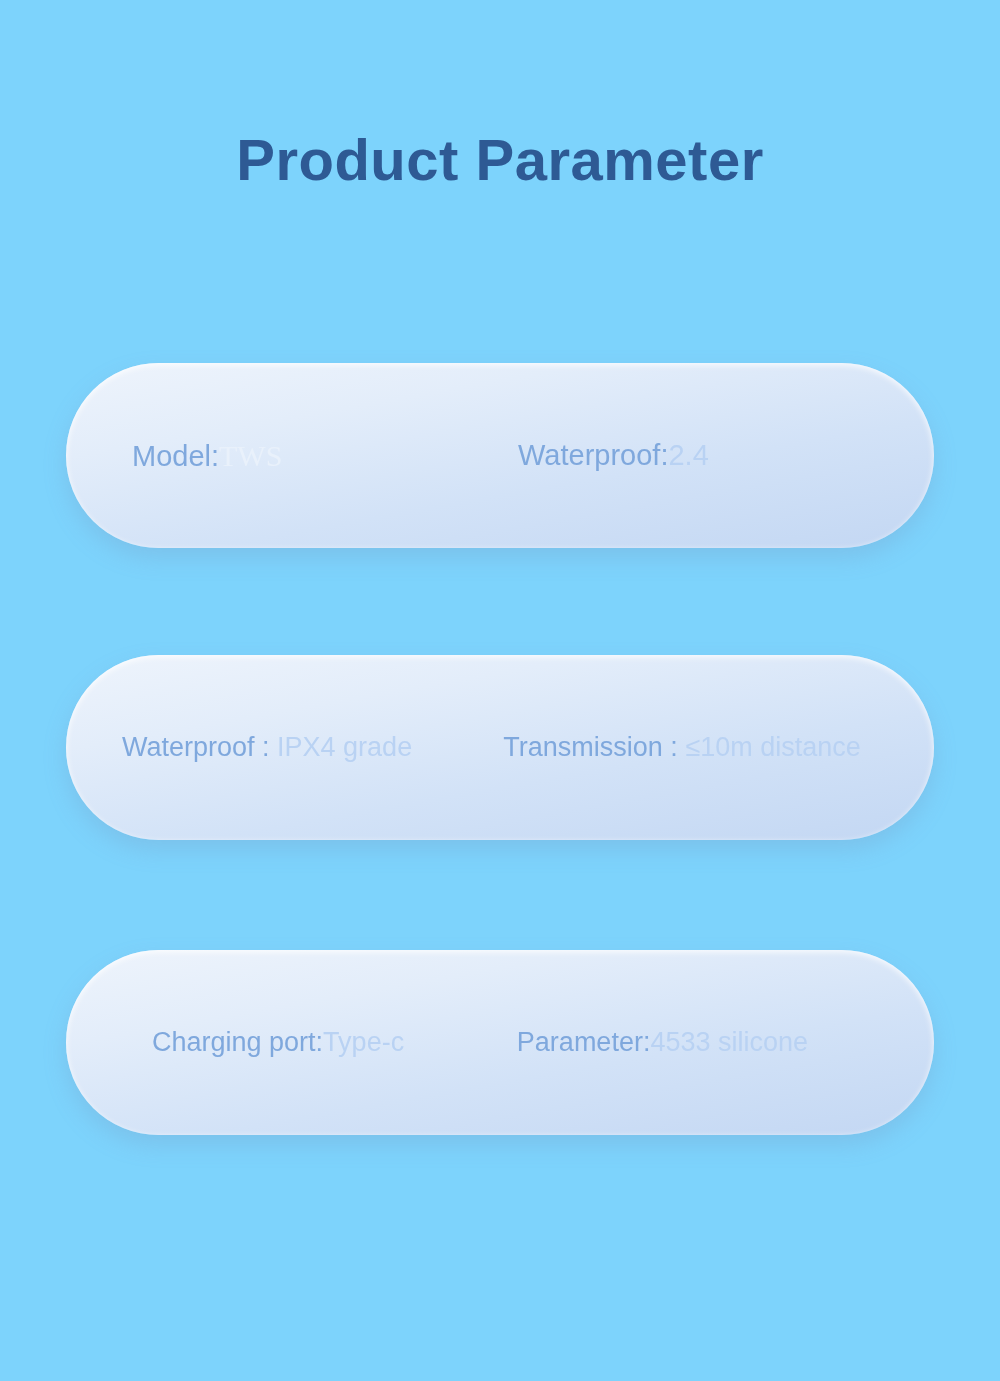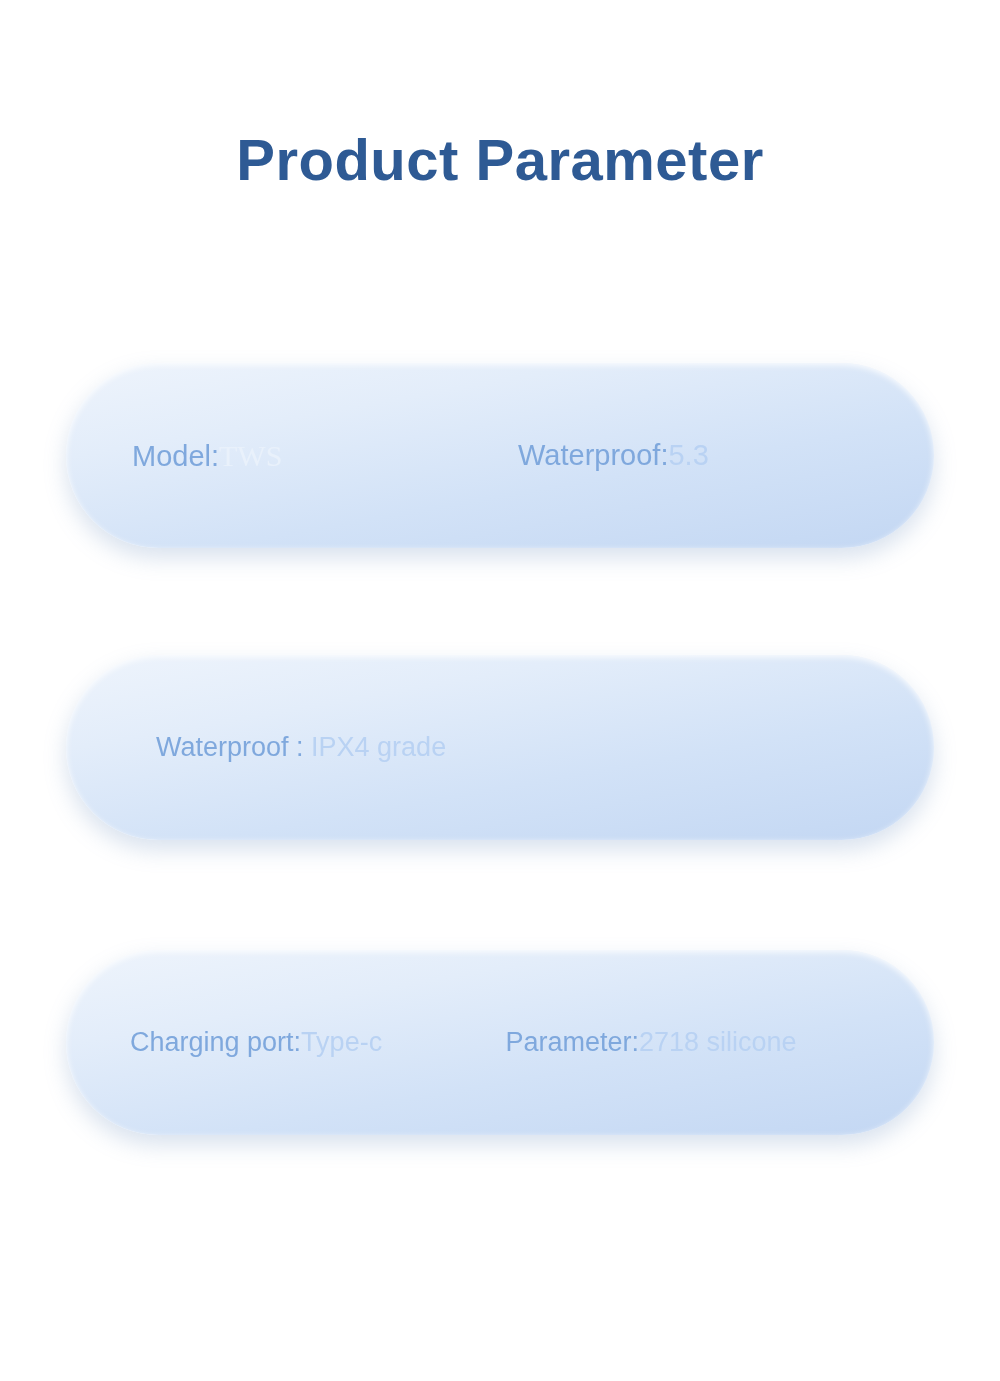"Product Parameter" .page { background: #ffffff -> #7dd3fc }
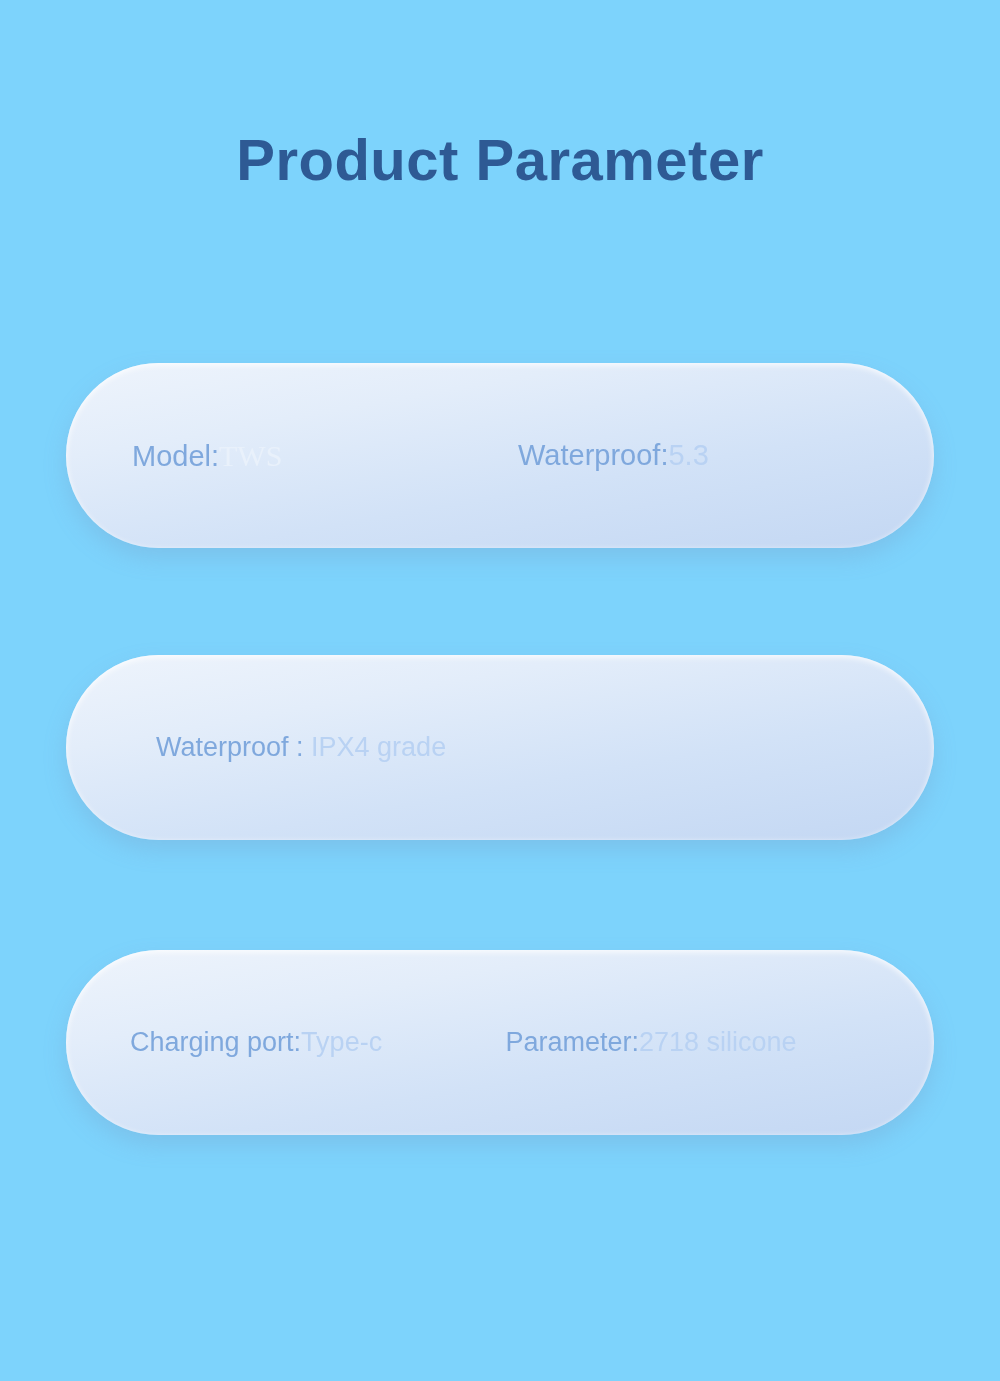"5.3" span.value { text: 5.3 -> 2.4 }
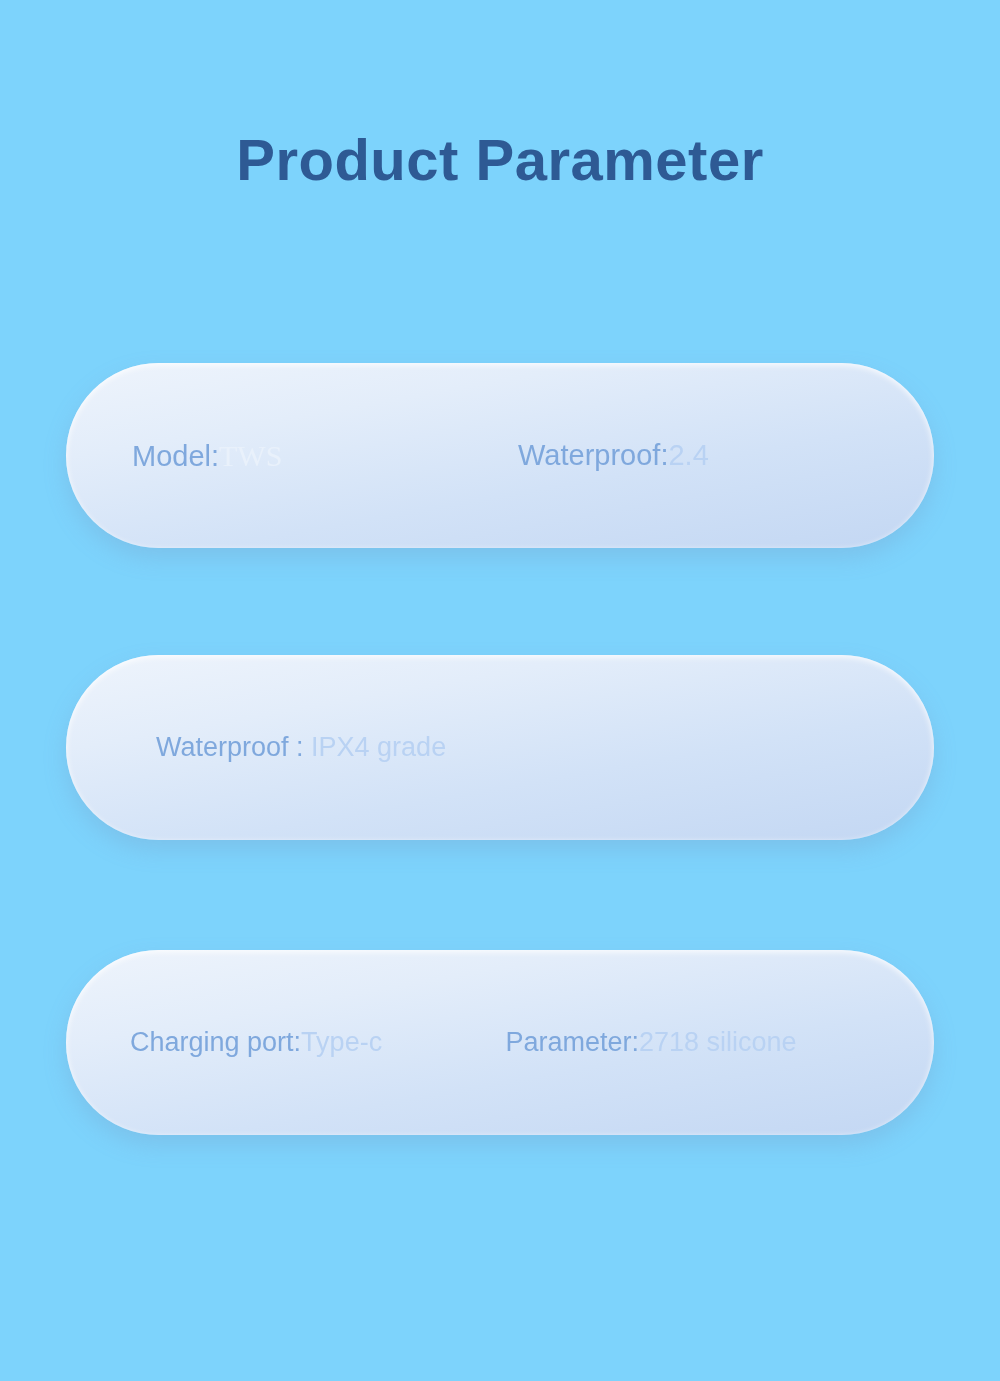"Waterproof : IPX4 grade" .pill-2 .pill-inner { padding-left: 66px -> 32px }
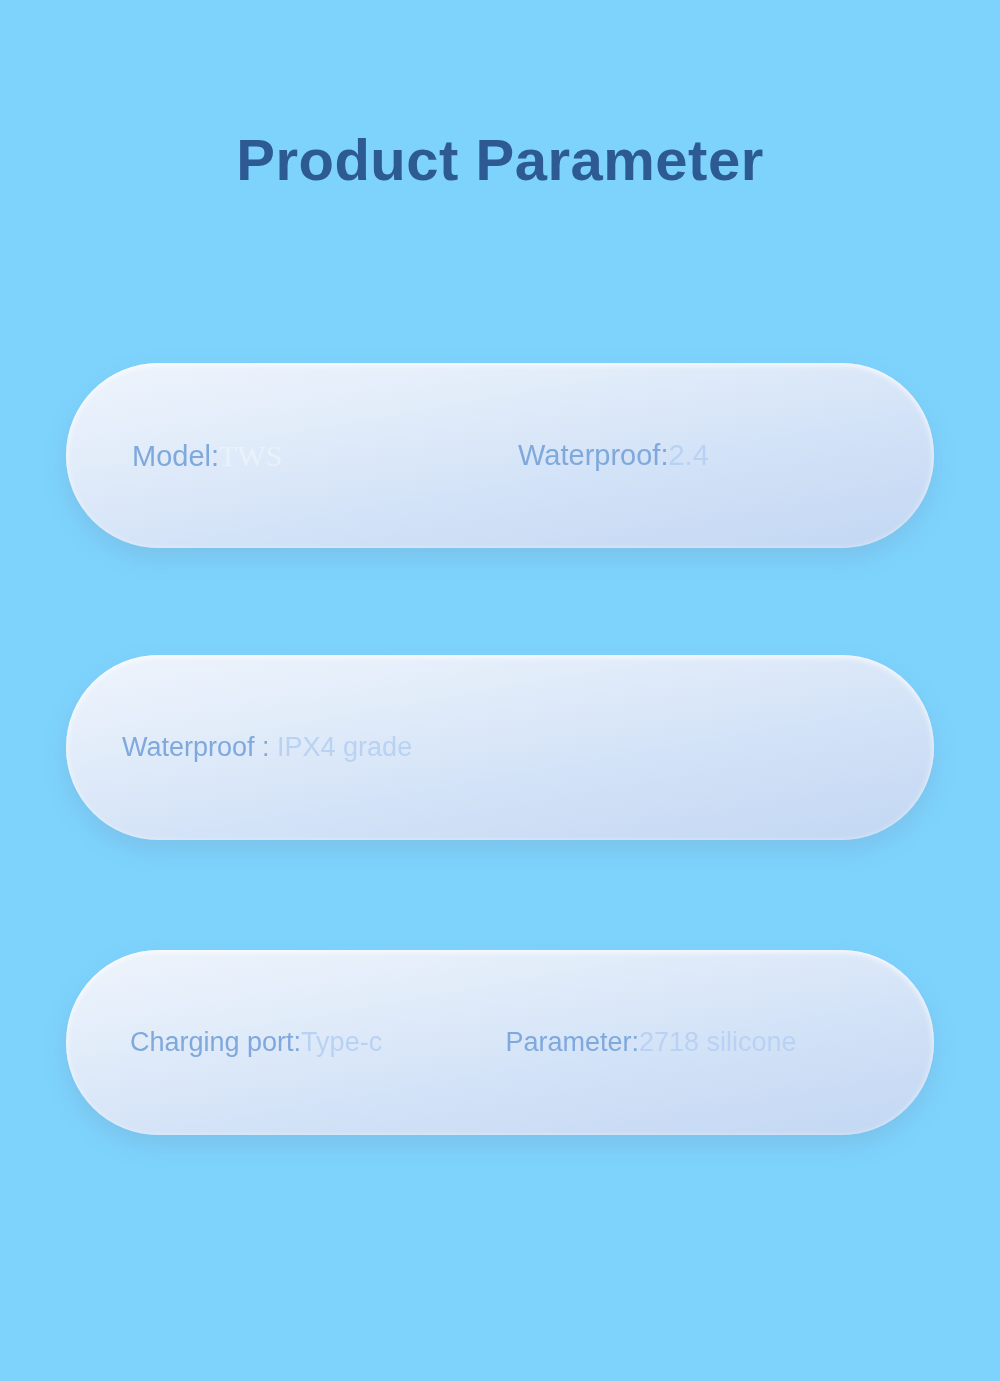"Transmission : ≤10m distance" div.cell { html: none -> <div> <span>Transmission : </span><span>≤10m distance</span> </div> }
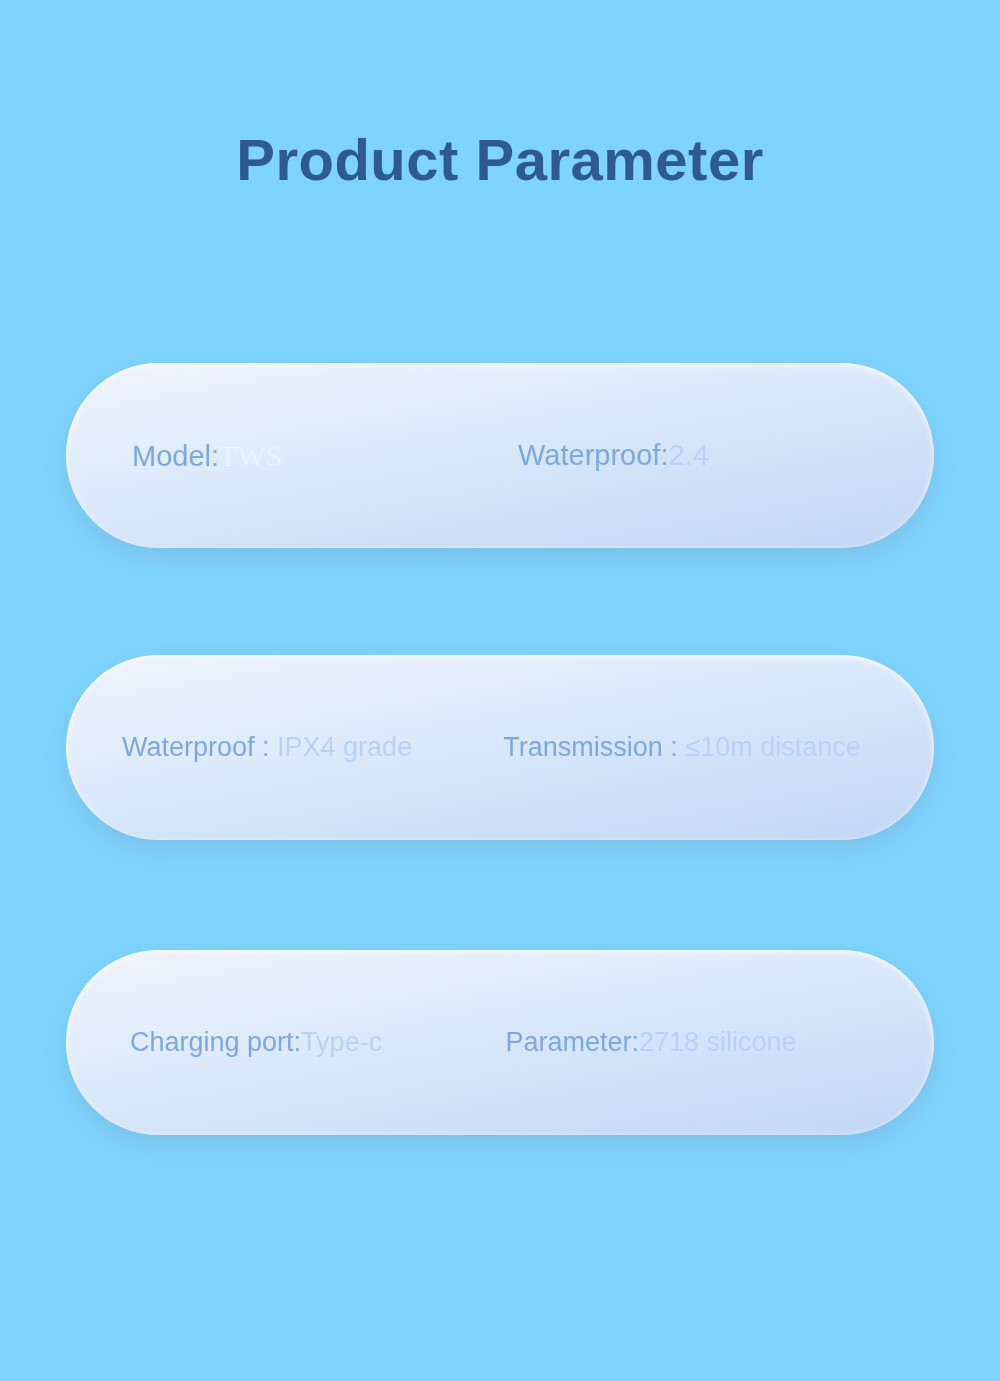"Charging port:Type-c" .pill-3 .pill-inner { padding-left: 40px -> 62px }
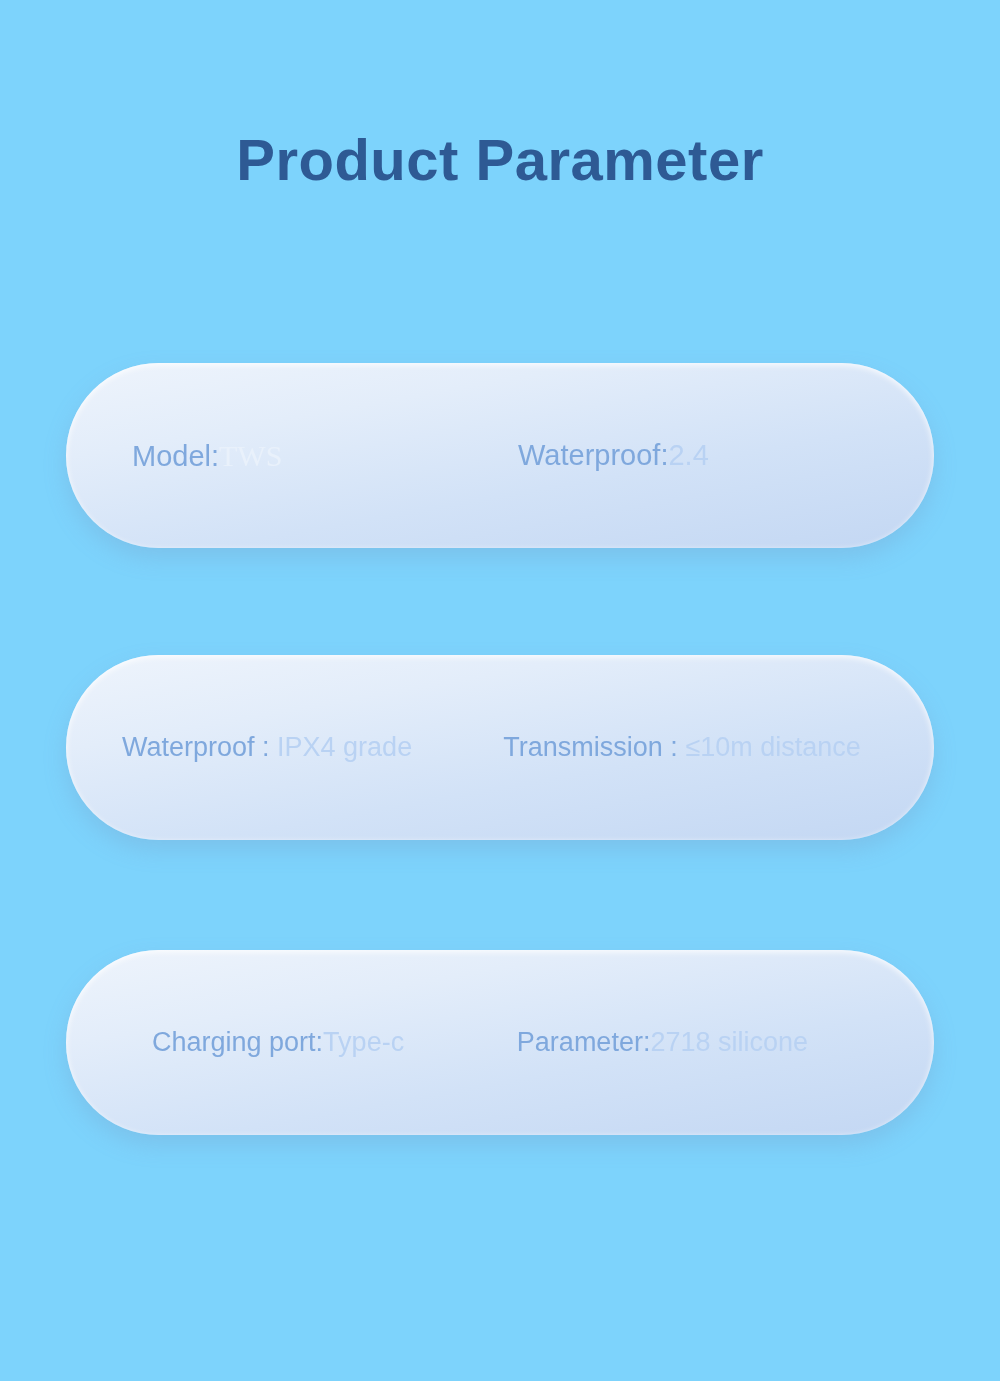"2718 silicone" span.value { text: 2718 -> 4533 }
